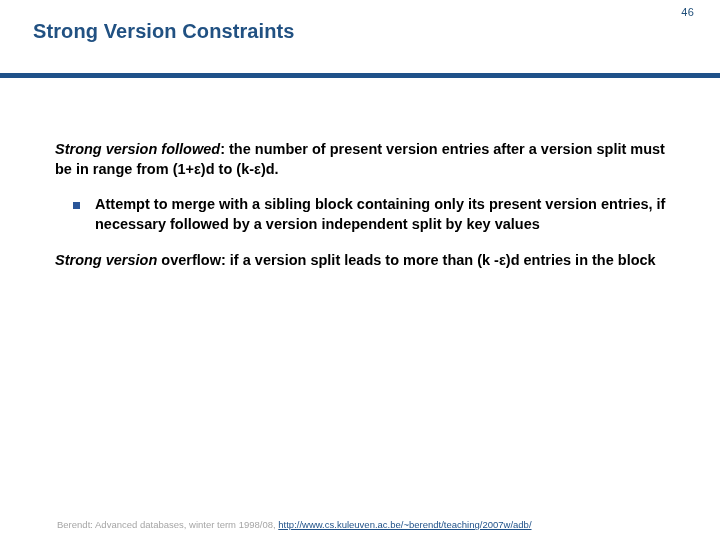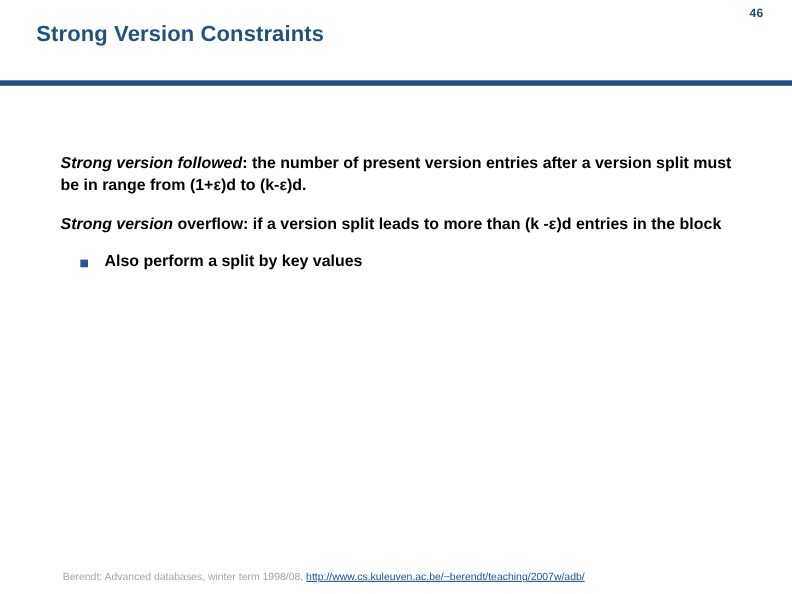"46" .page-number { font-weight: bold -> normal }
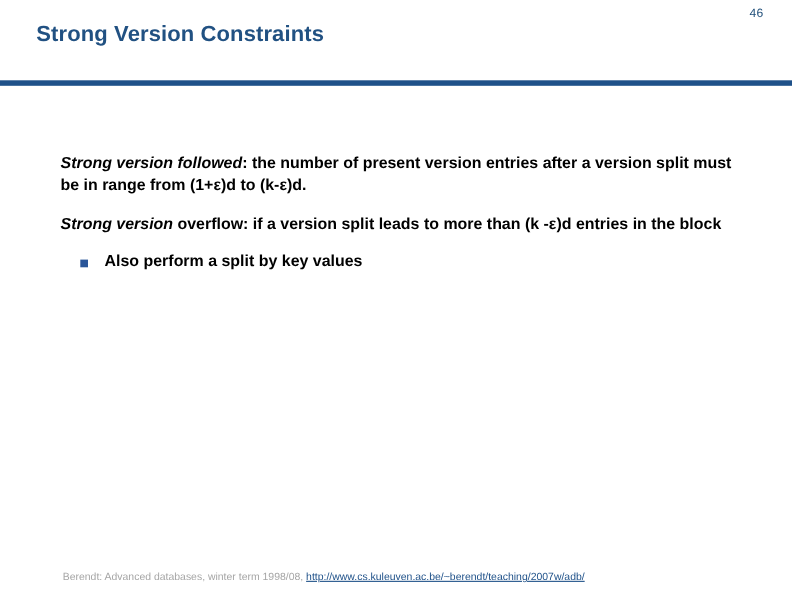"Attempt to merge with a" div.bullet-row { html: none -> <div> <span></span> <span>Attempt to merge with a sibling block containing only its present version entries, if necessary followed by a version independent split by key values</span> </div> }
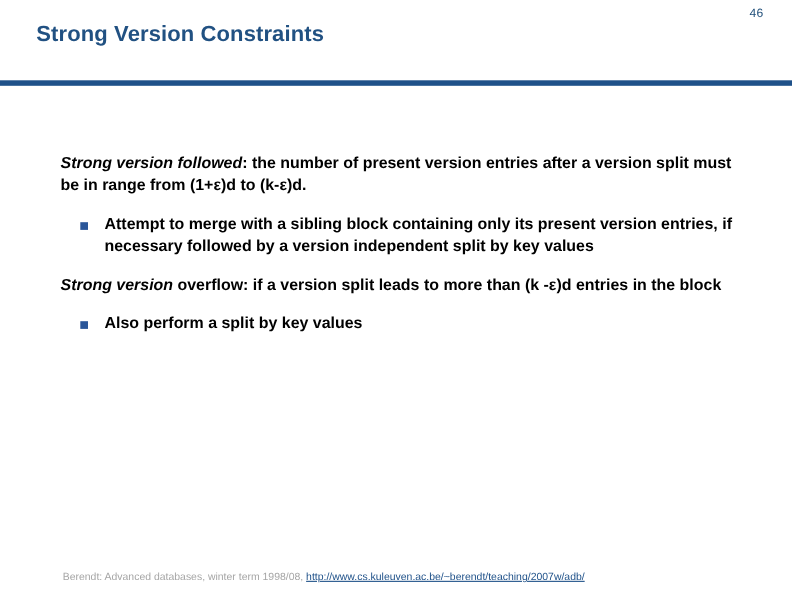"Also perform a split by" div.bullet-row { html: <div> <span></span> <span>Also perform a split by key values</span> </div> -> none }
